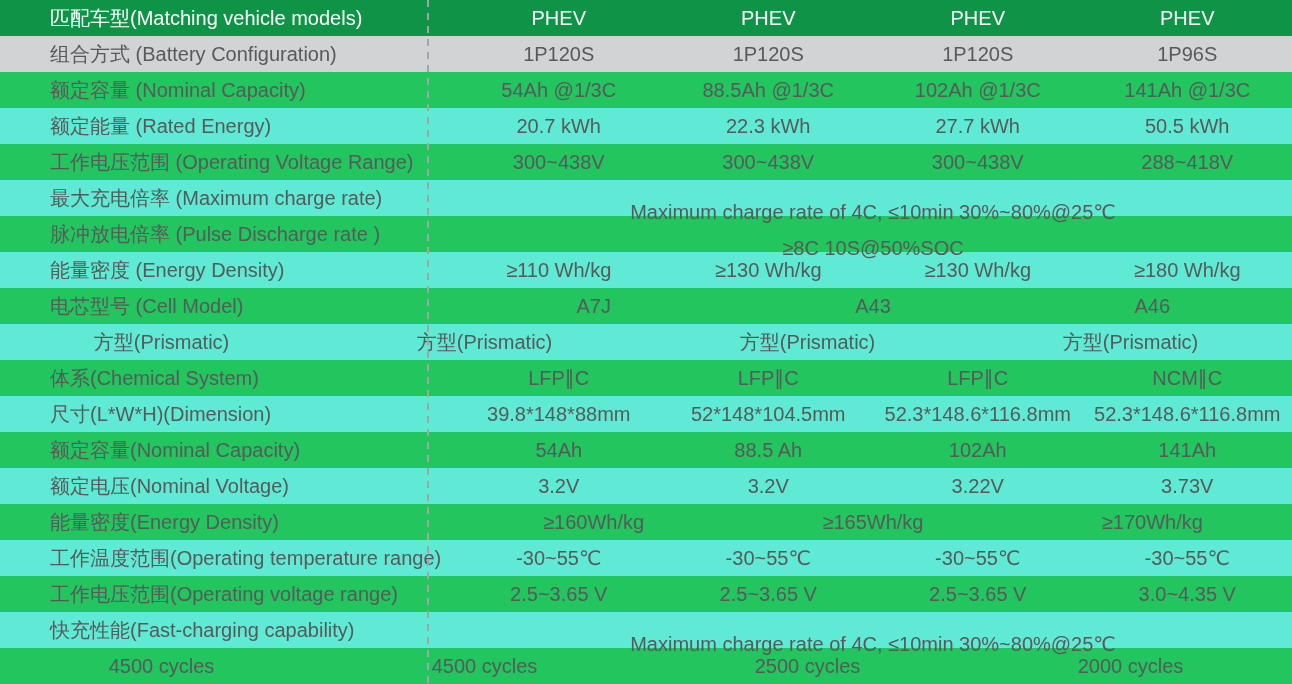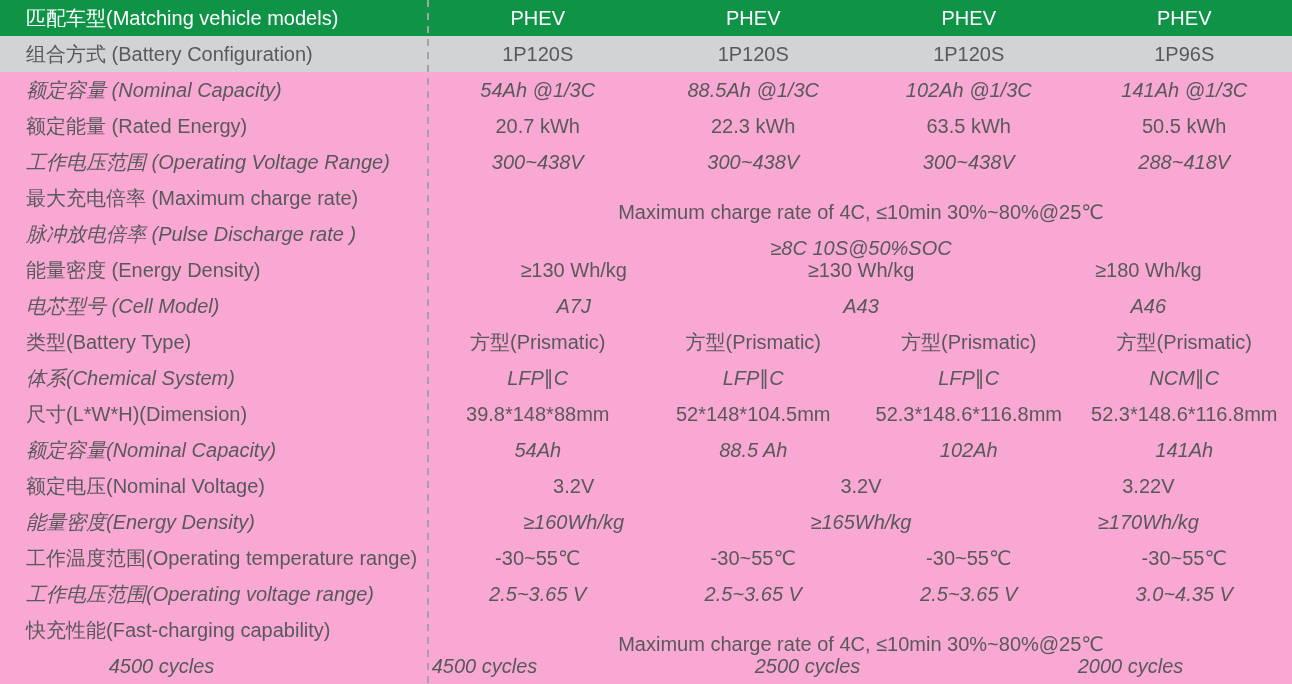"匹配车型(Matching vehicle models)" .label { margin-left: none -> 24px }
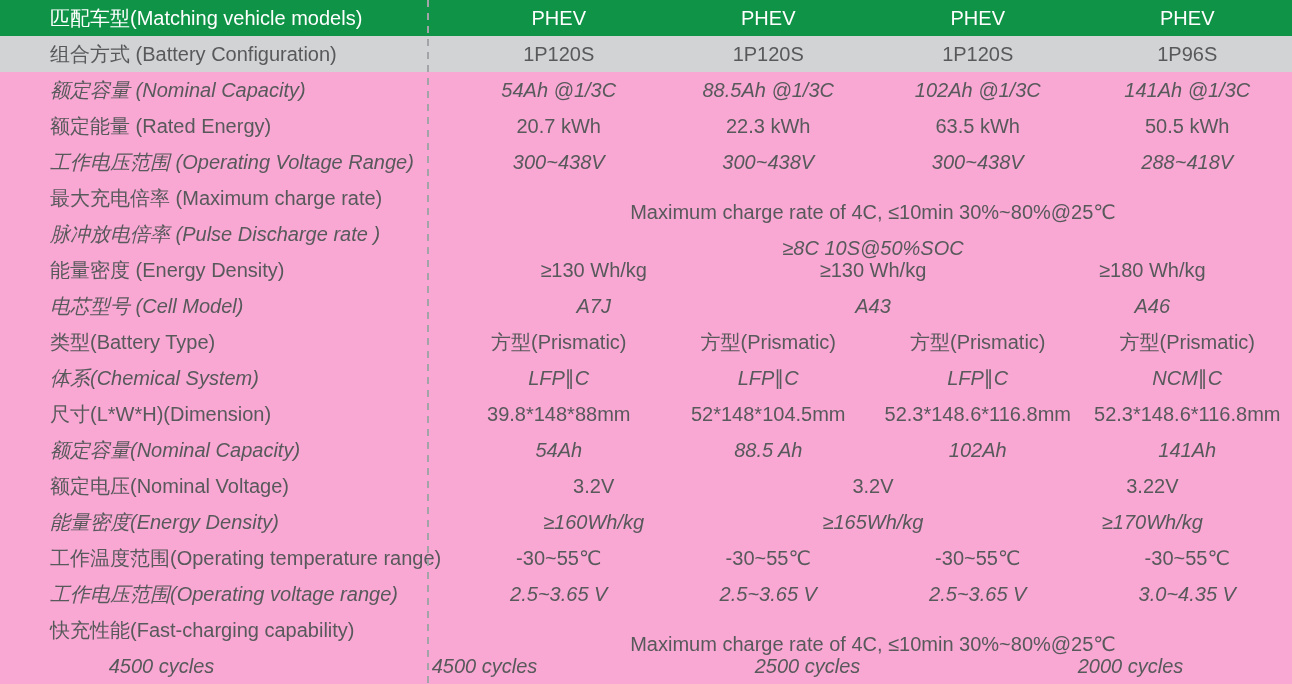"额定容量 (Nominal Capacity)" .r-light { background: #f9a8d4 -> #22c55e; font-style: italic -> none }
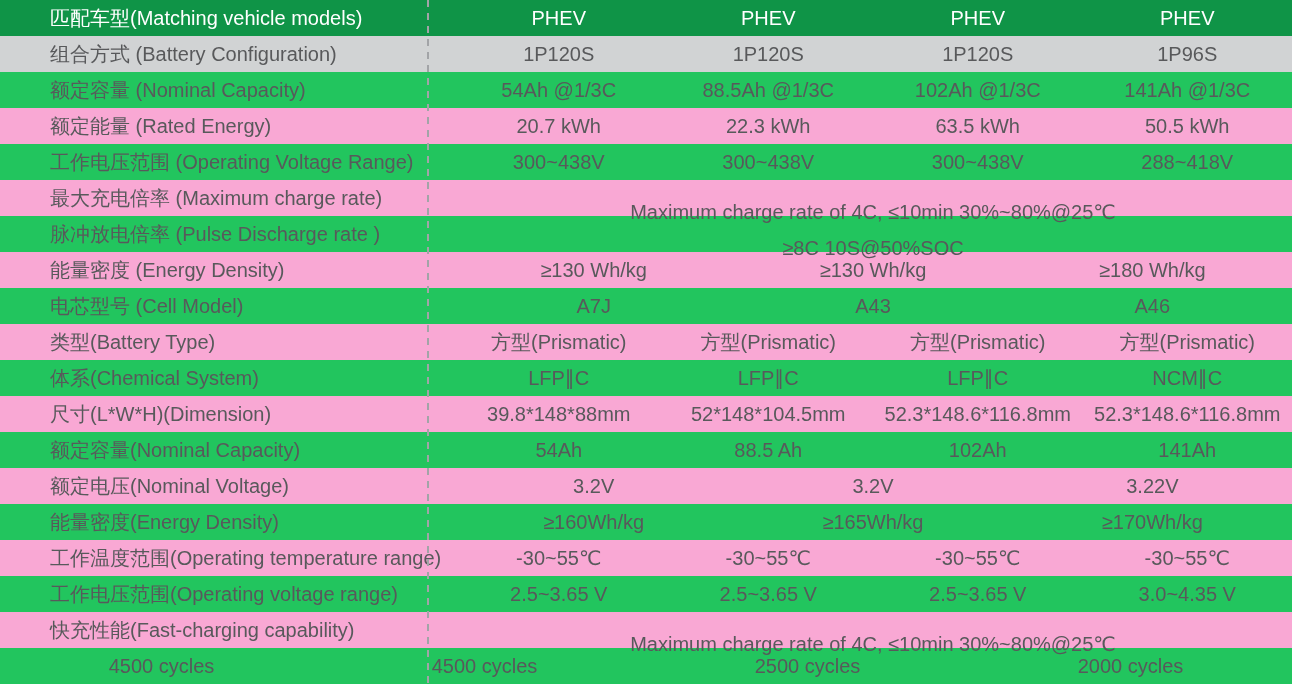"额定能量 (Rated Energy)" .r-white { background: #f9a8d4 -> #5eead4; justify-content: flex-end -> none }
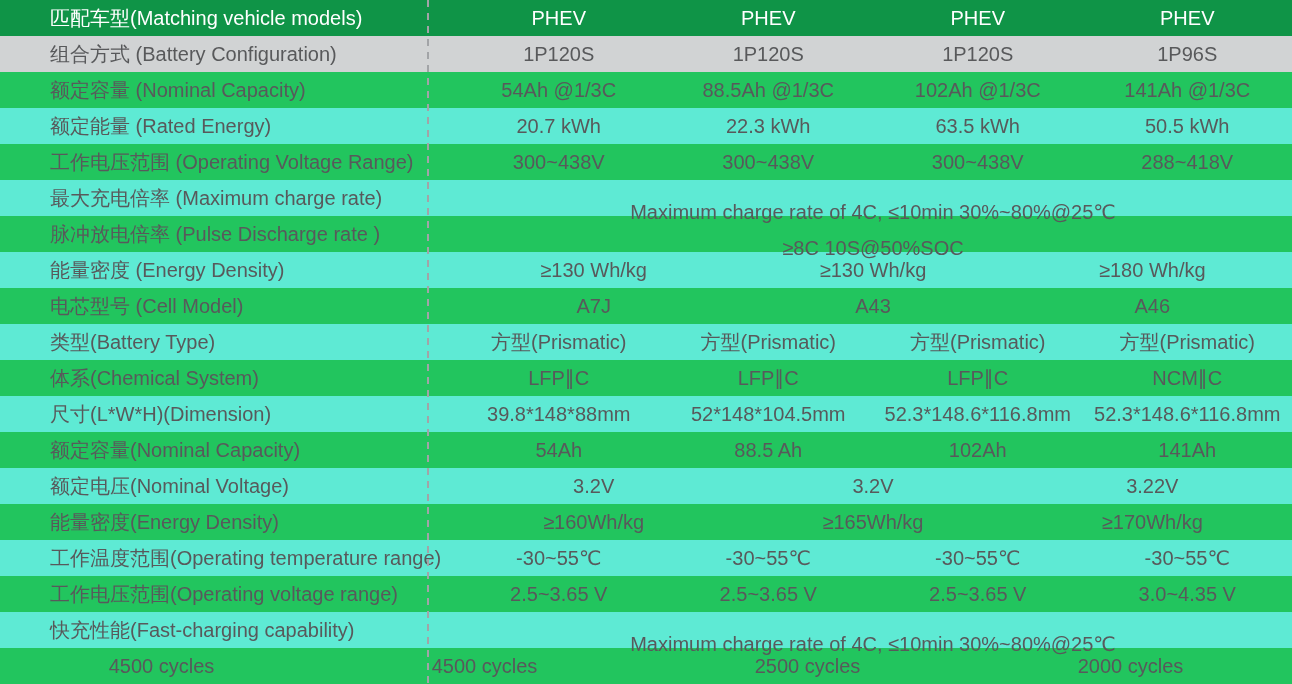"63.5 kWh" div.cell { text: 63.5 -> 27.7 }
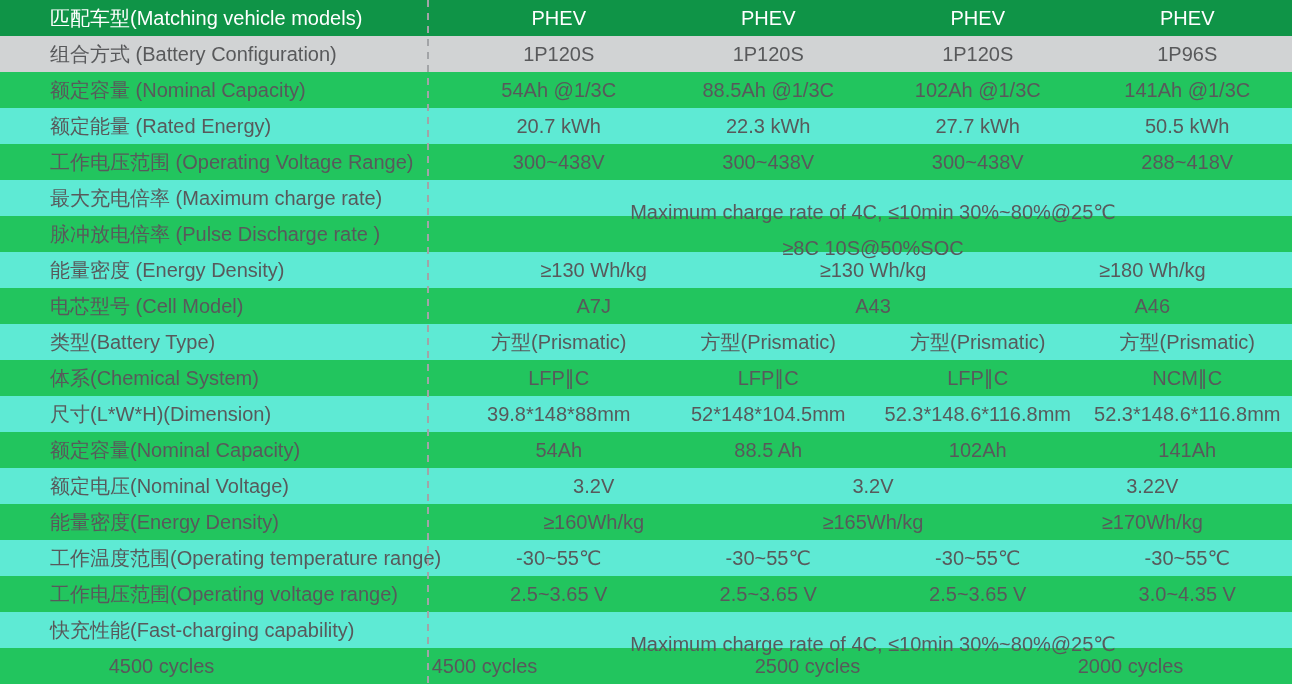"≥110 Wh/kg" div.cell { html: none -> <div>≥110 Wh/kg</div> }
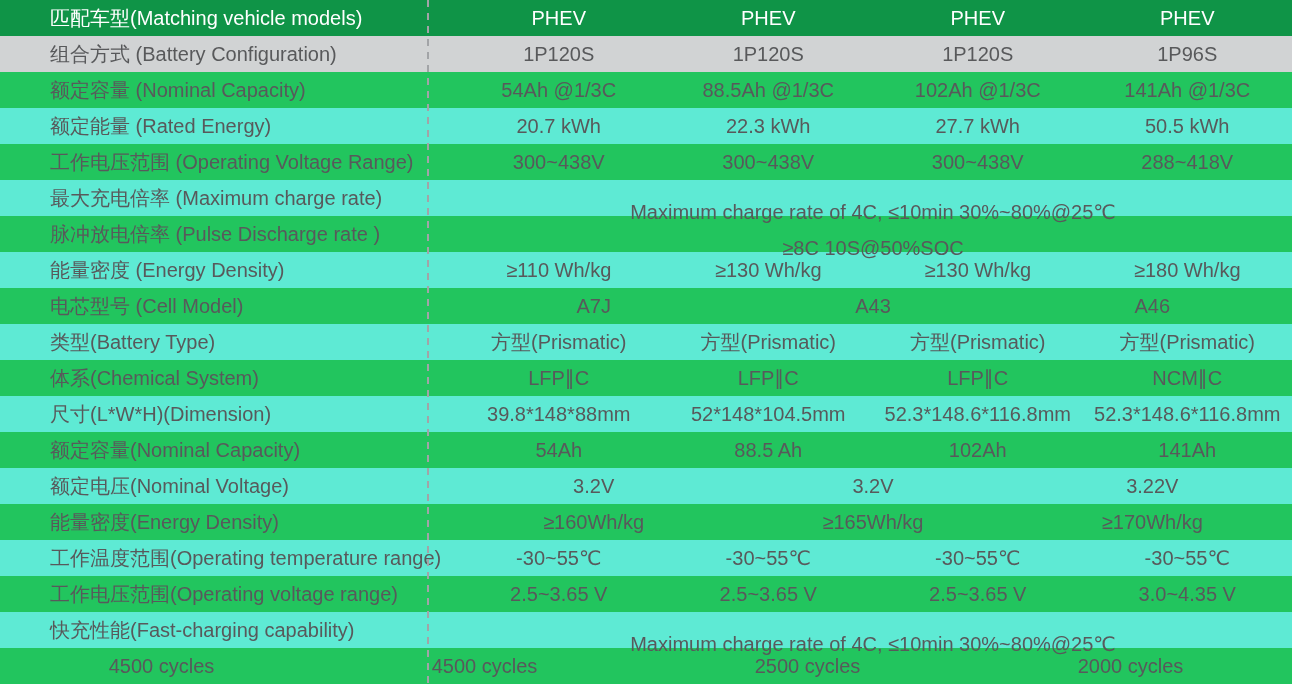"类型(Battery Type)" div.cell { html: <div>类型(Battery Type)</div> -> none }
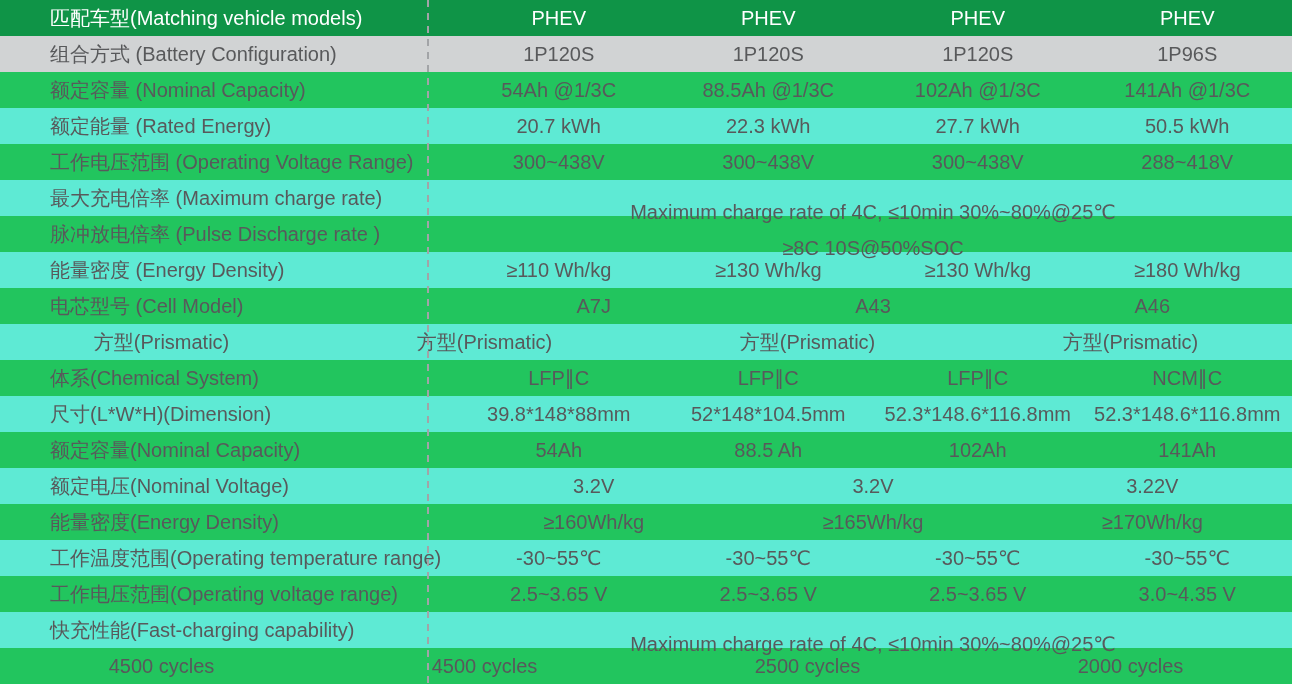"3.73V" div.cell { html: none -> <div>3.73V</div> }
